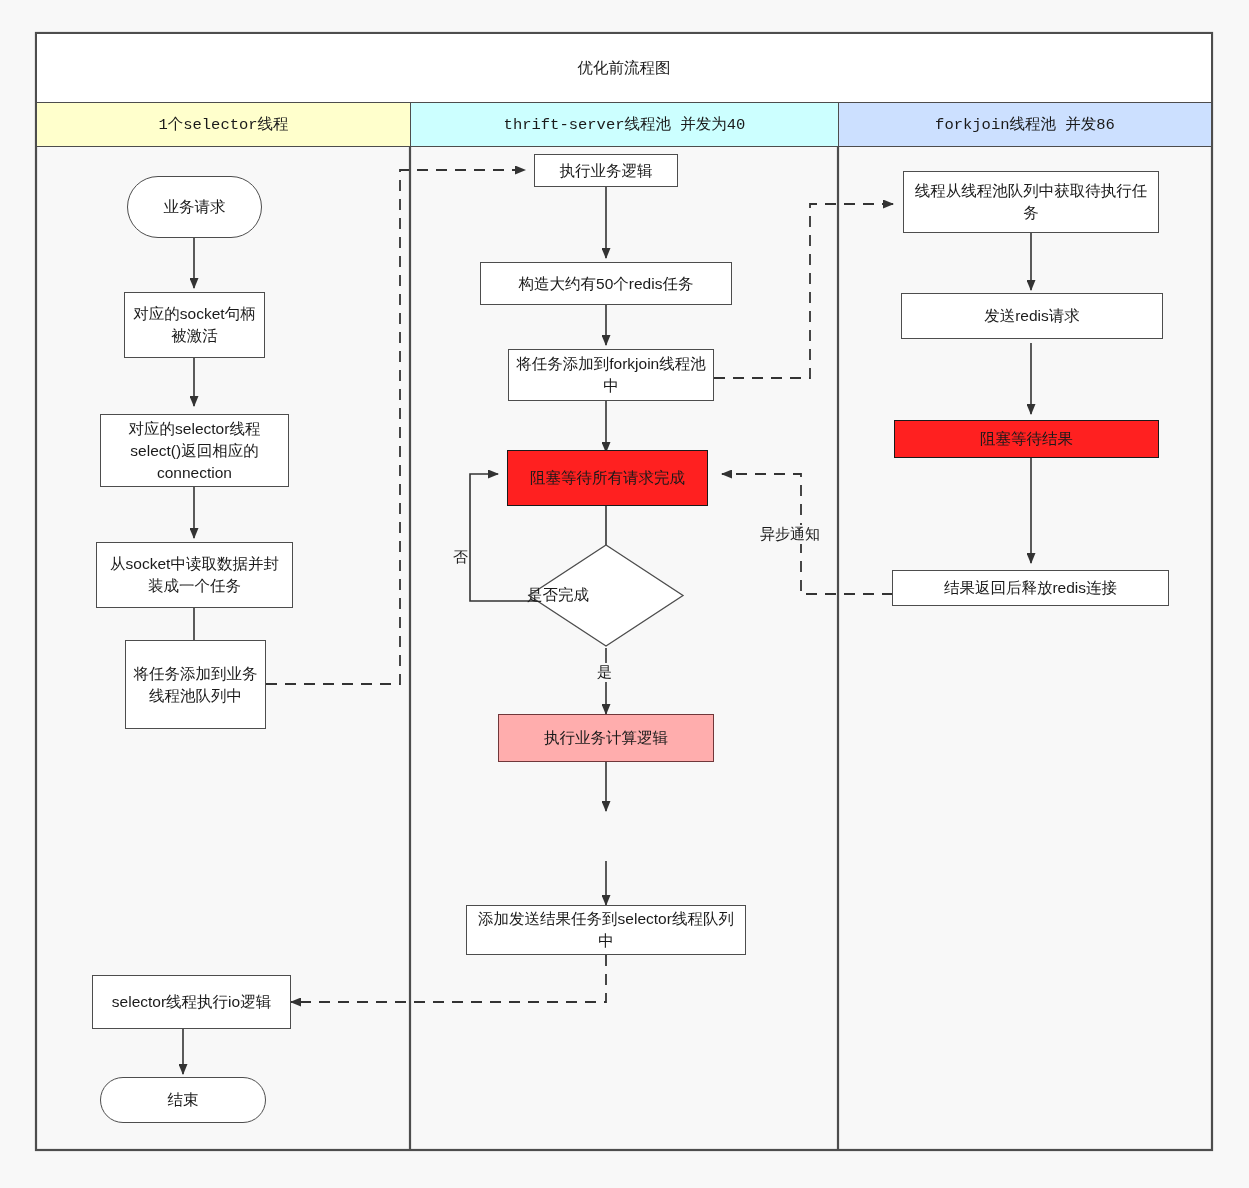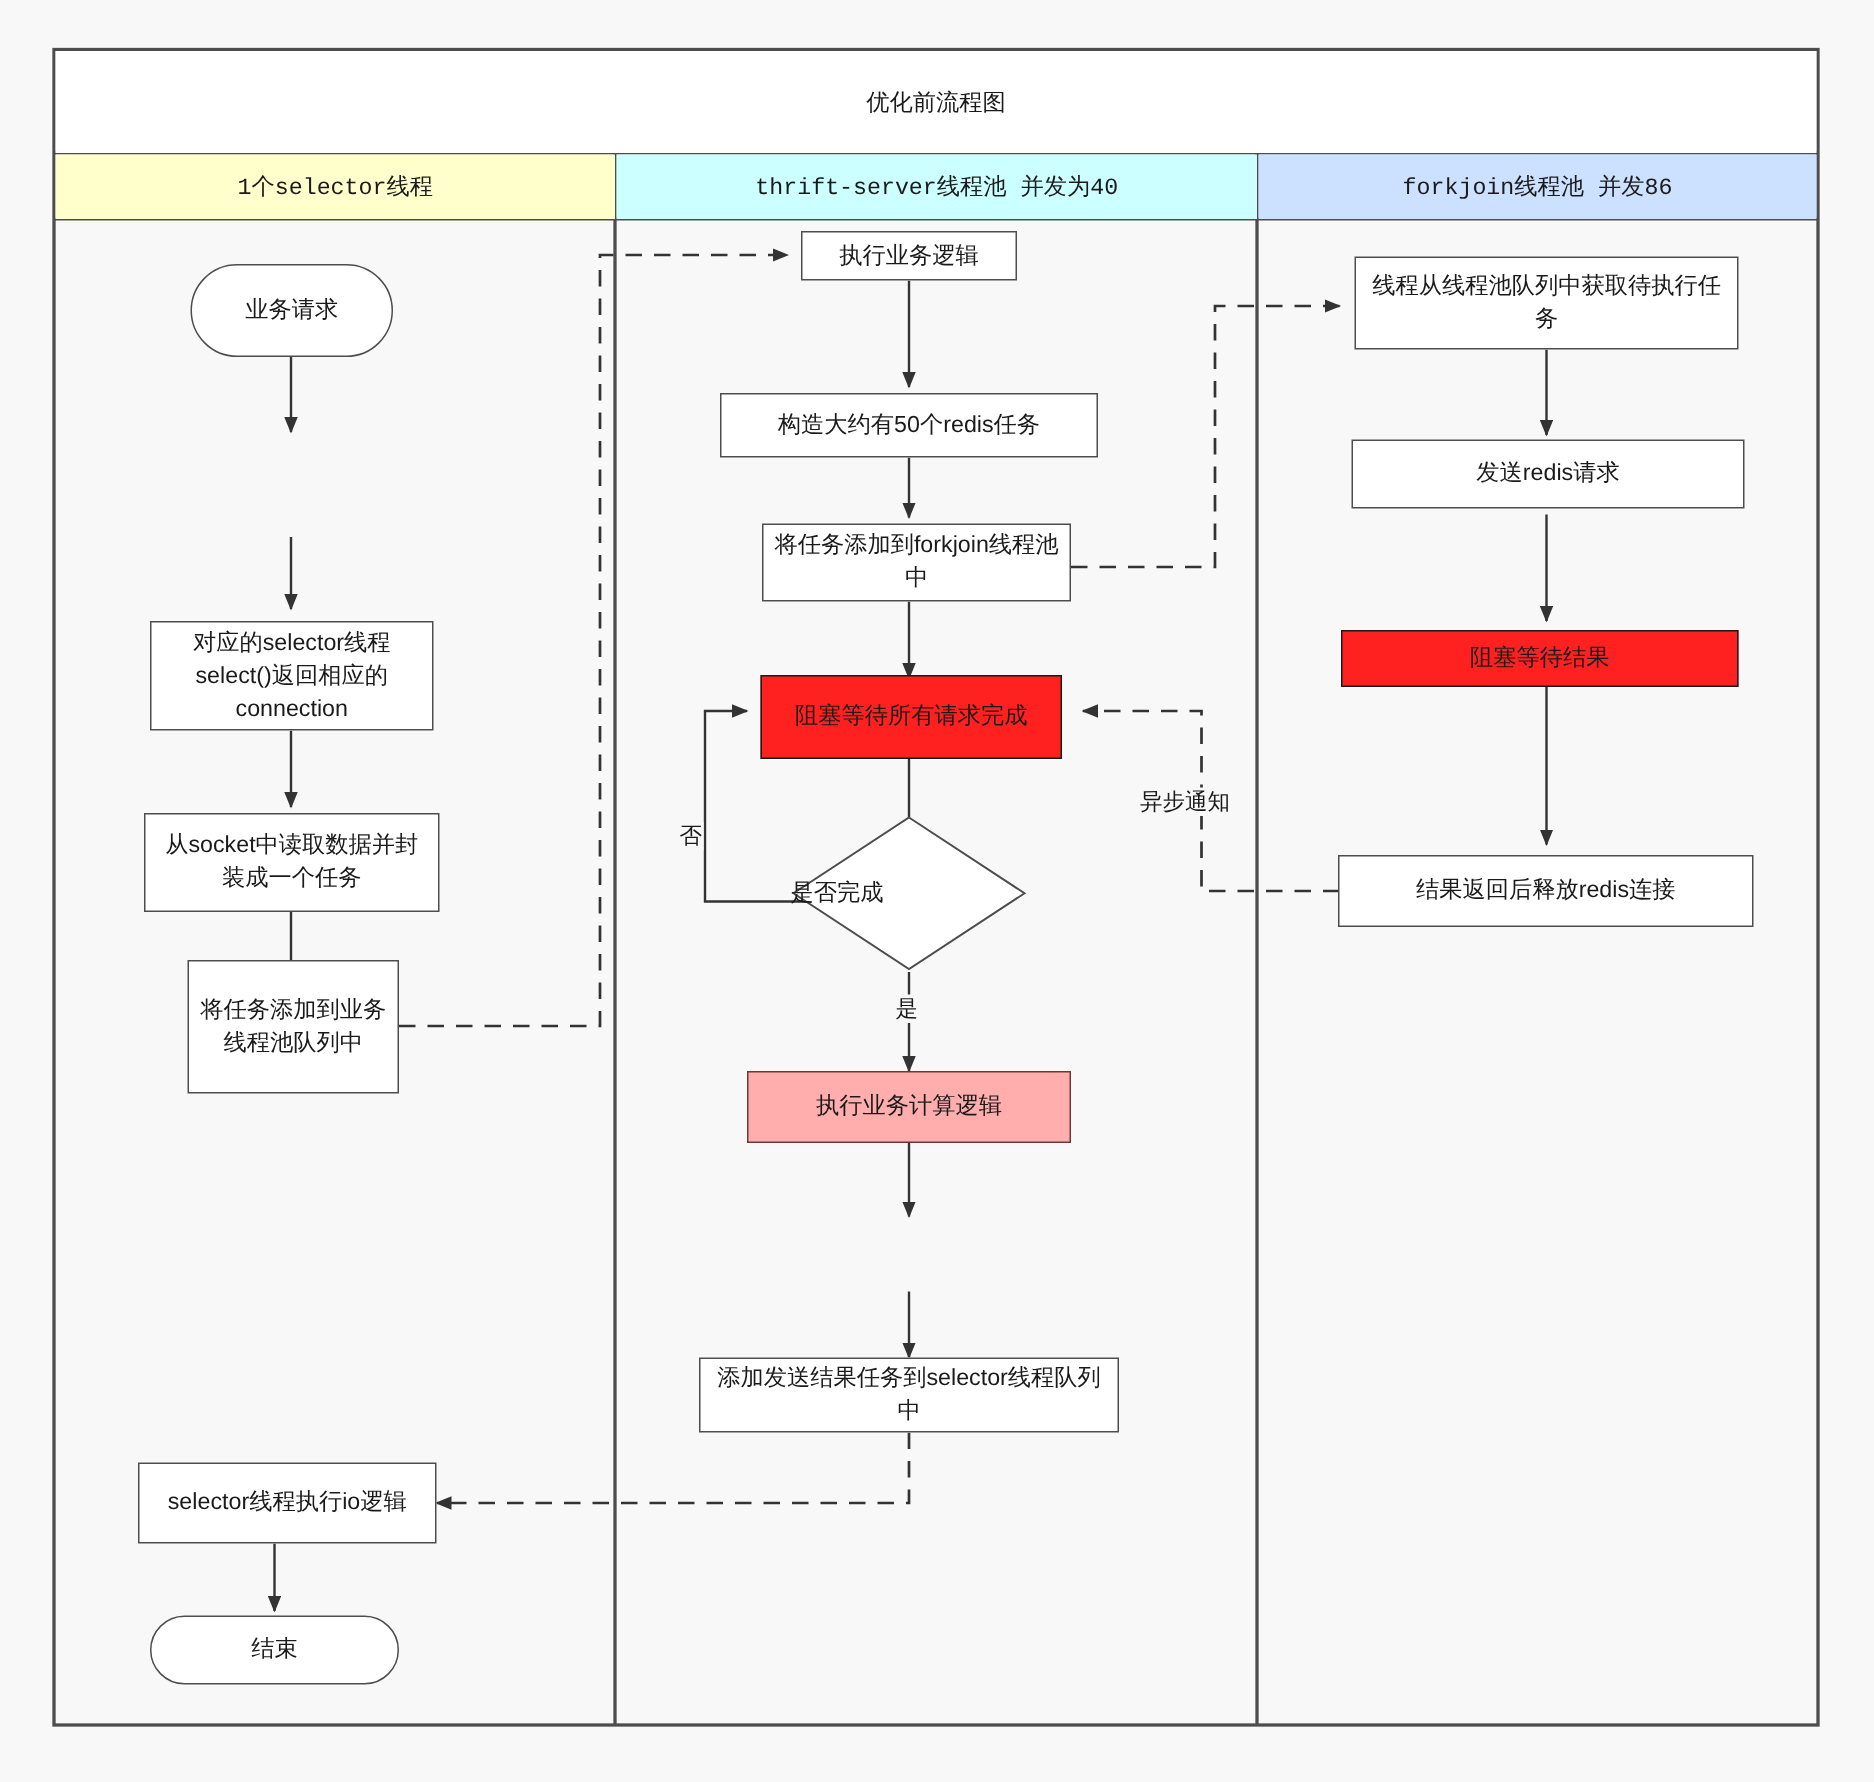"对应的socket句柄被激活" div.node { html: none -> <div>对应的socket句柄被激活</div> }
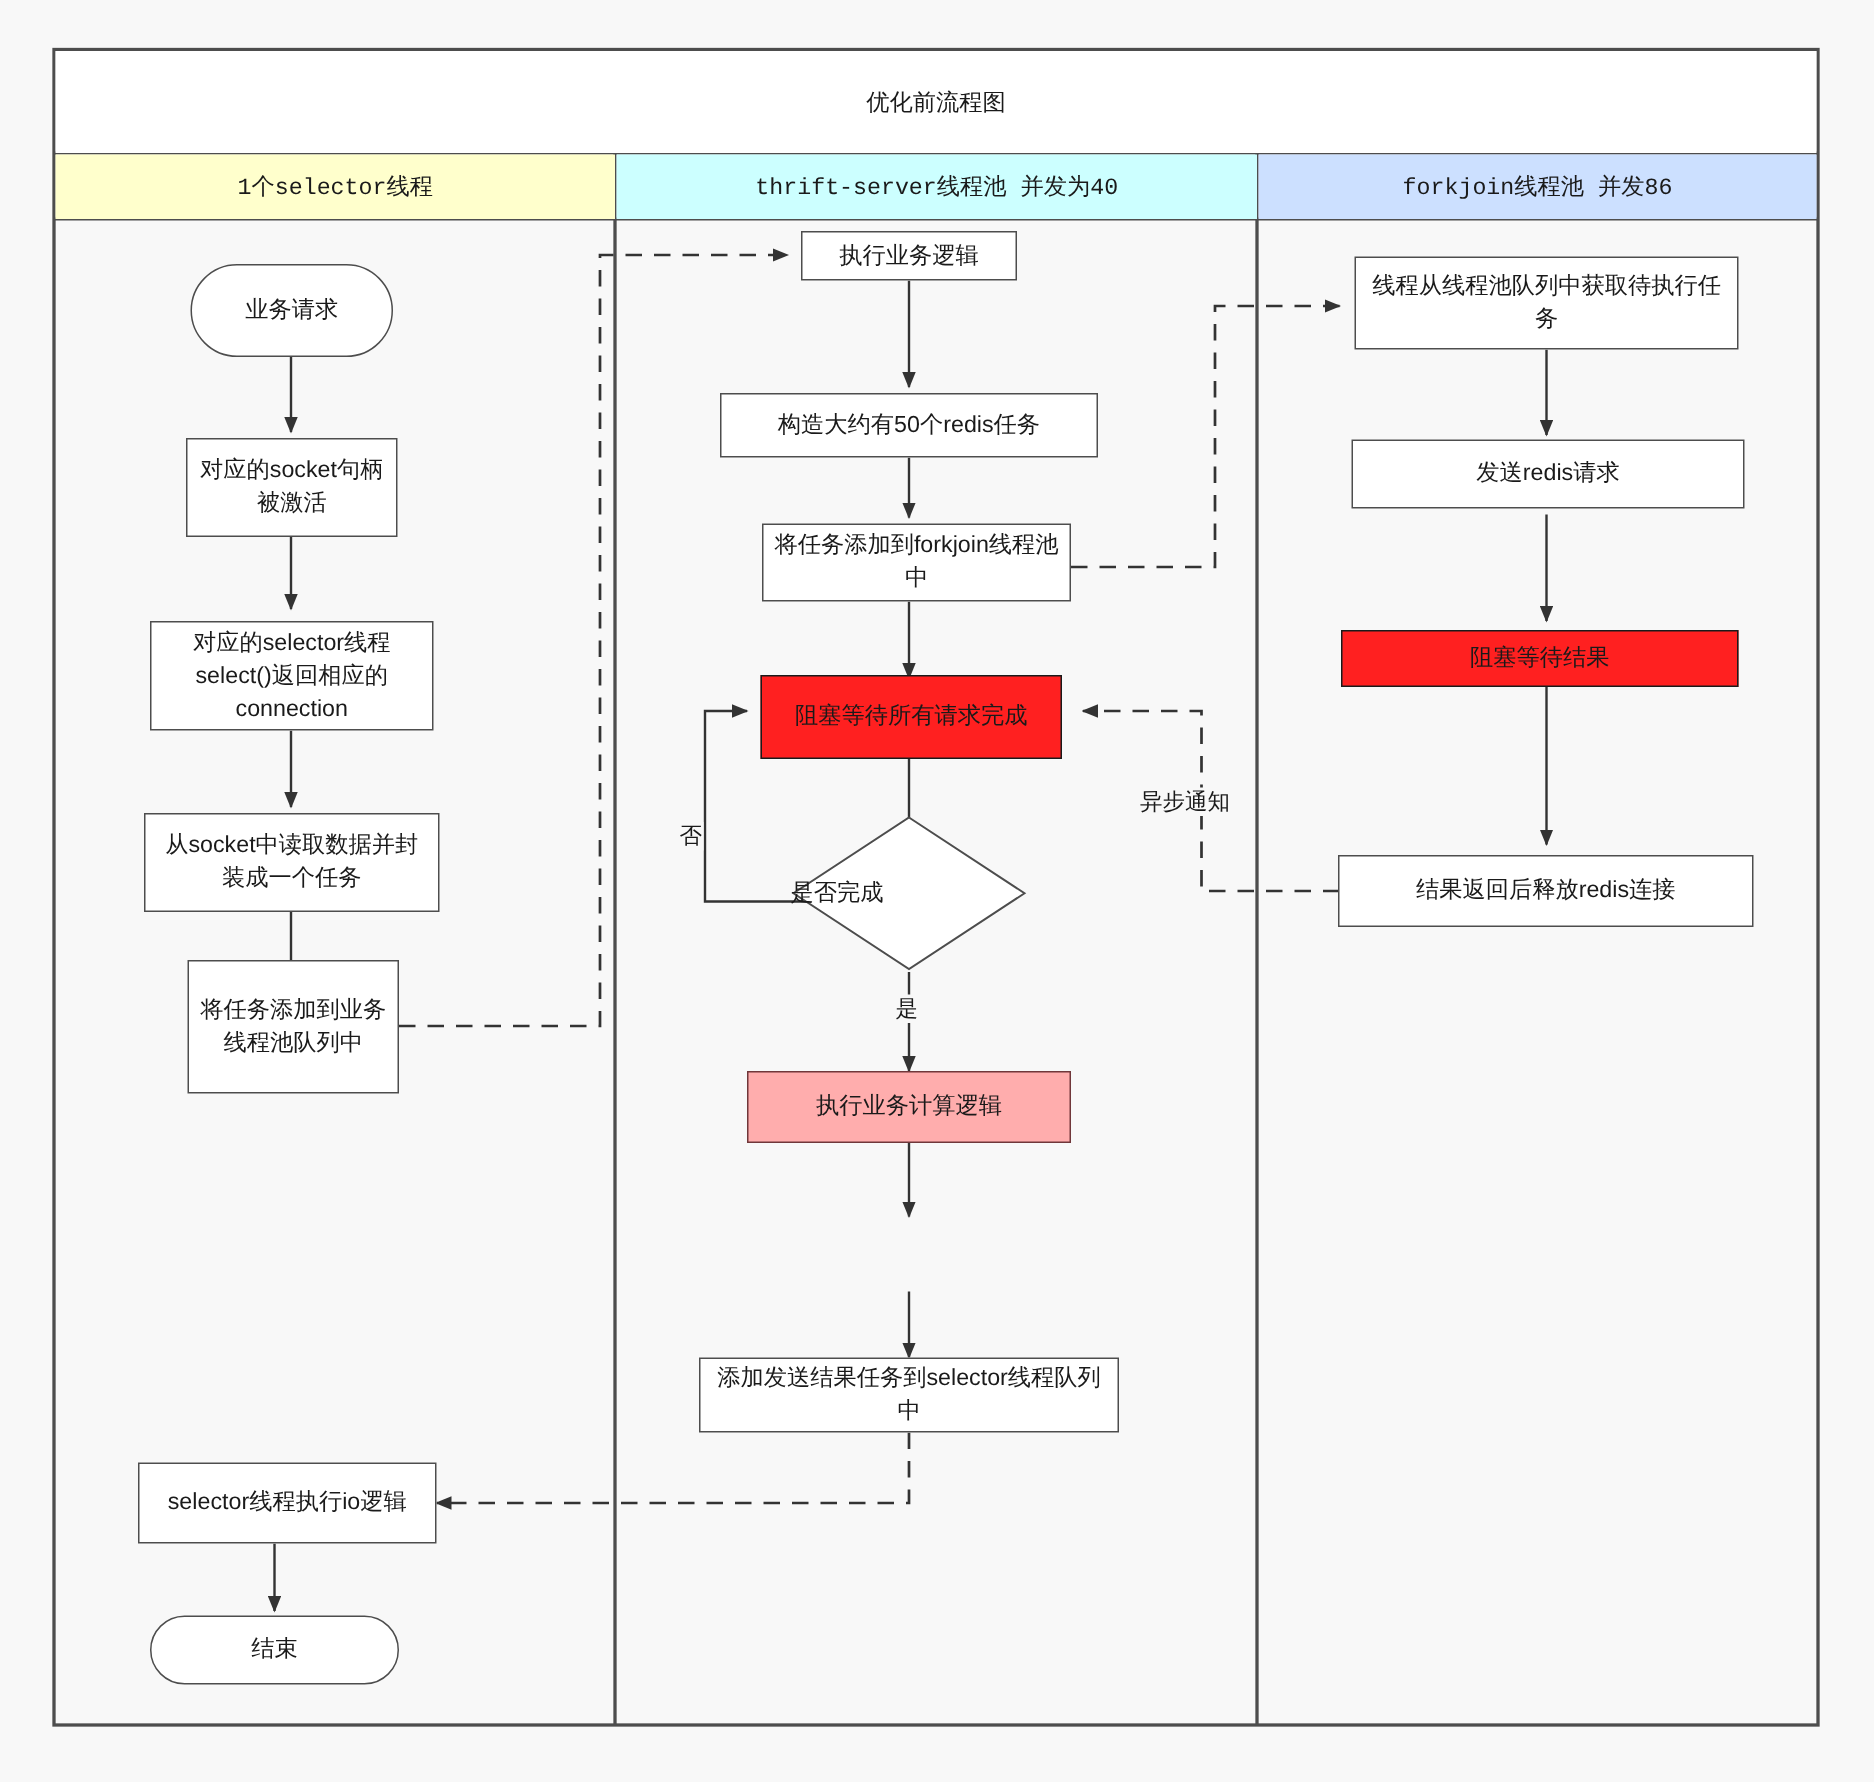"结果返回后释放redis连接" div.node { height: 48px -> 36px }
